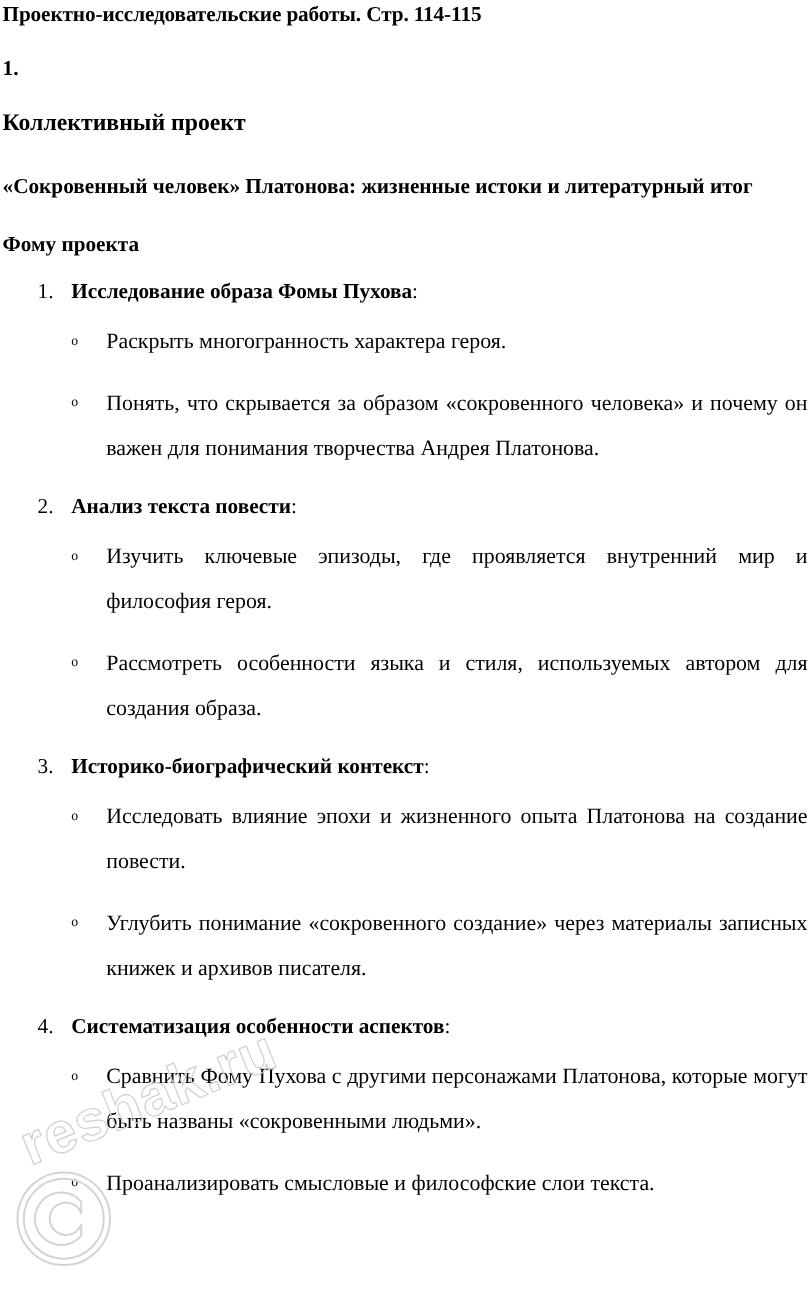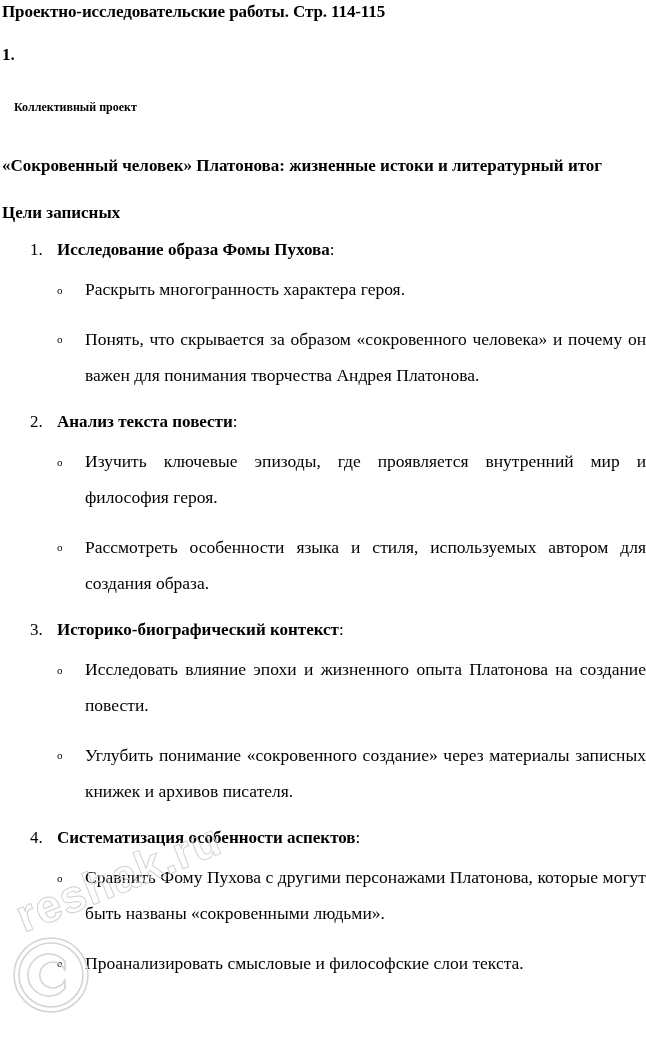"Коллективный проект" .subhead { font-size: 12px -> 19px; margin: 12px -> 0 }
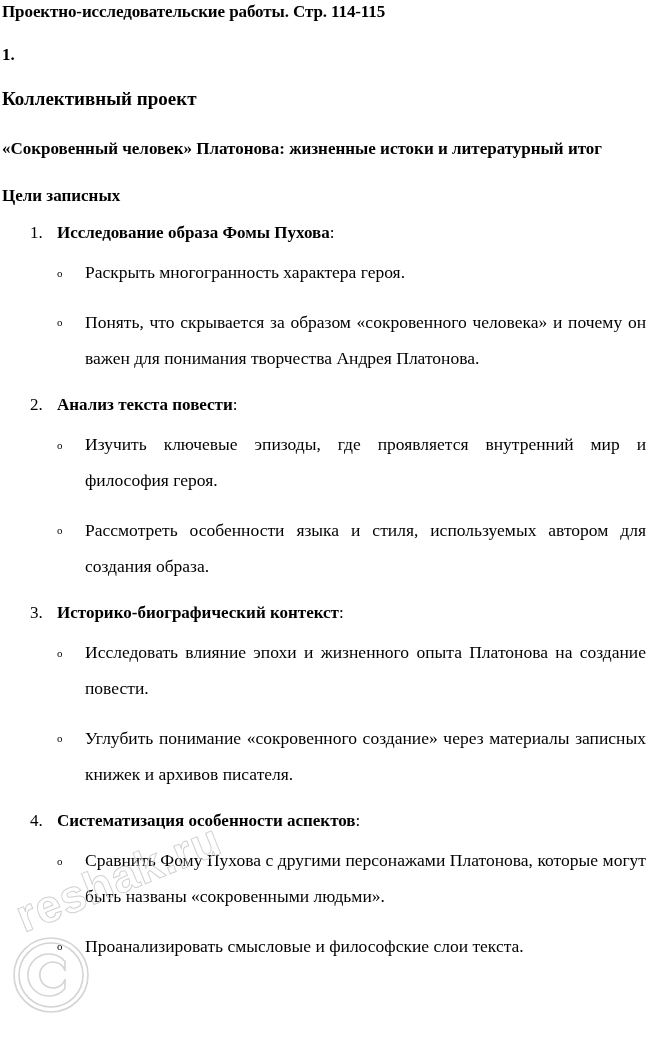"Цели записных" p.goals-head { text: Цели записных -> Фому проекта }
